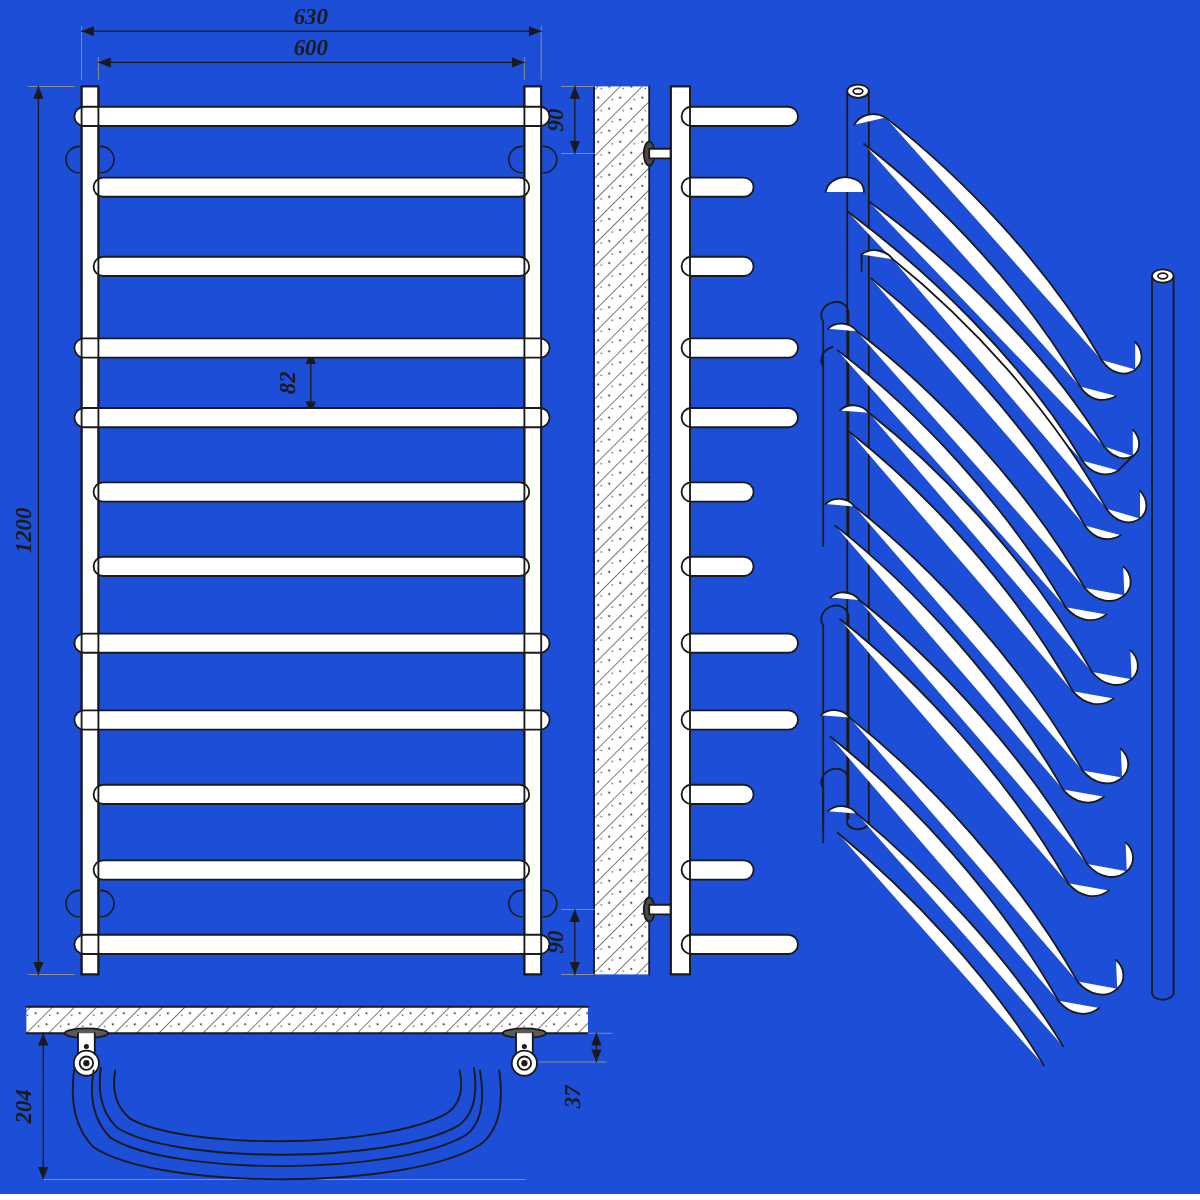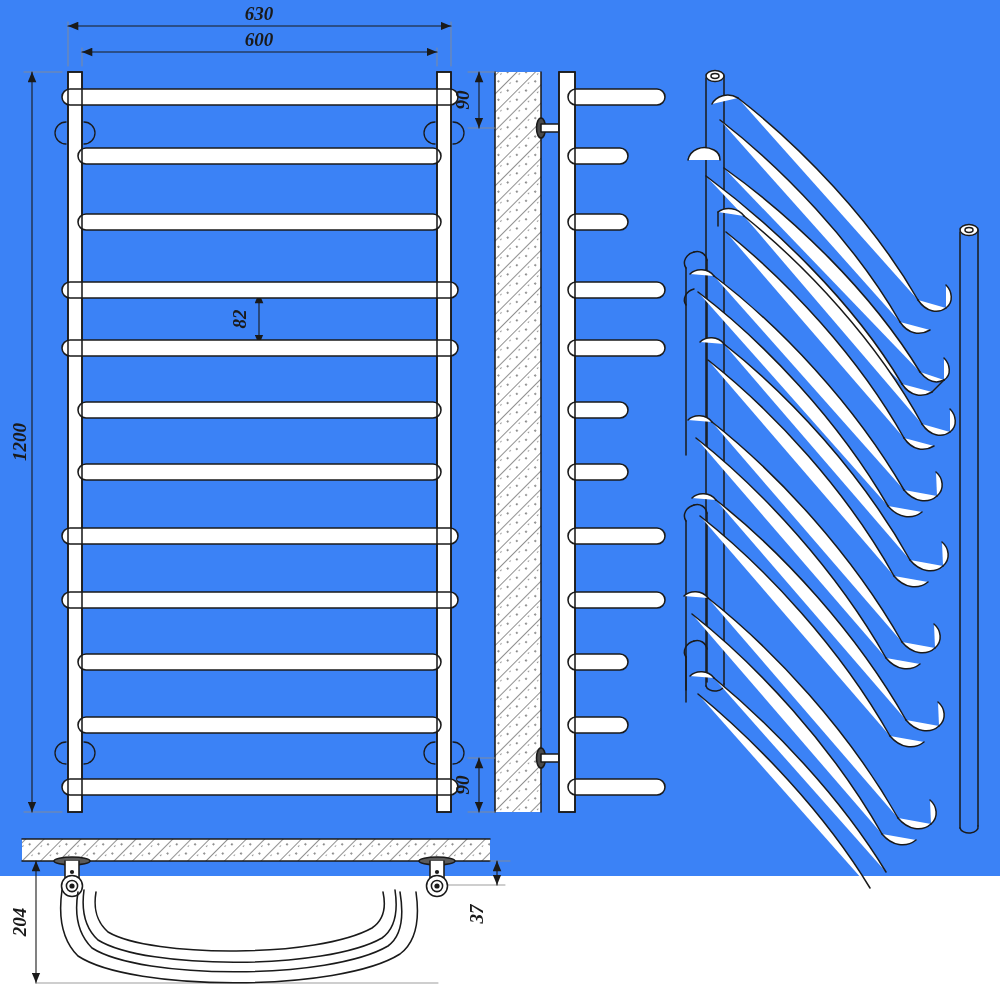"630" #sheet { background: #3b82f6 -> #1d4ed8; height: 876px -> 995px }
